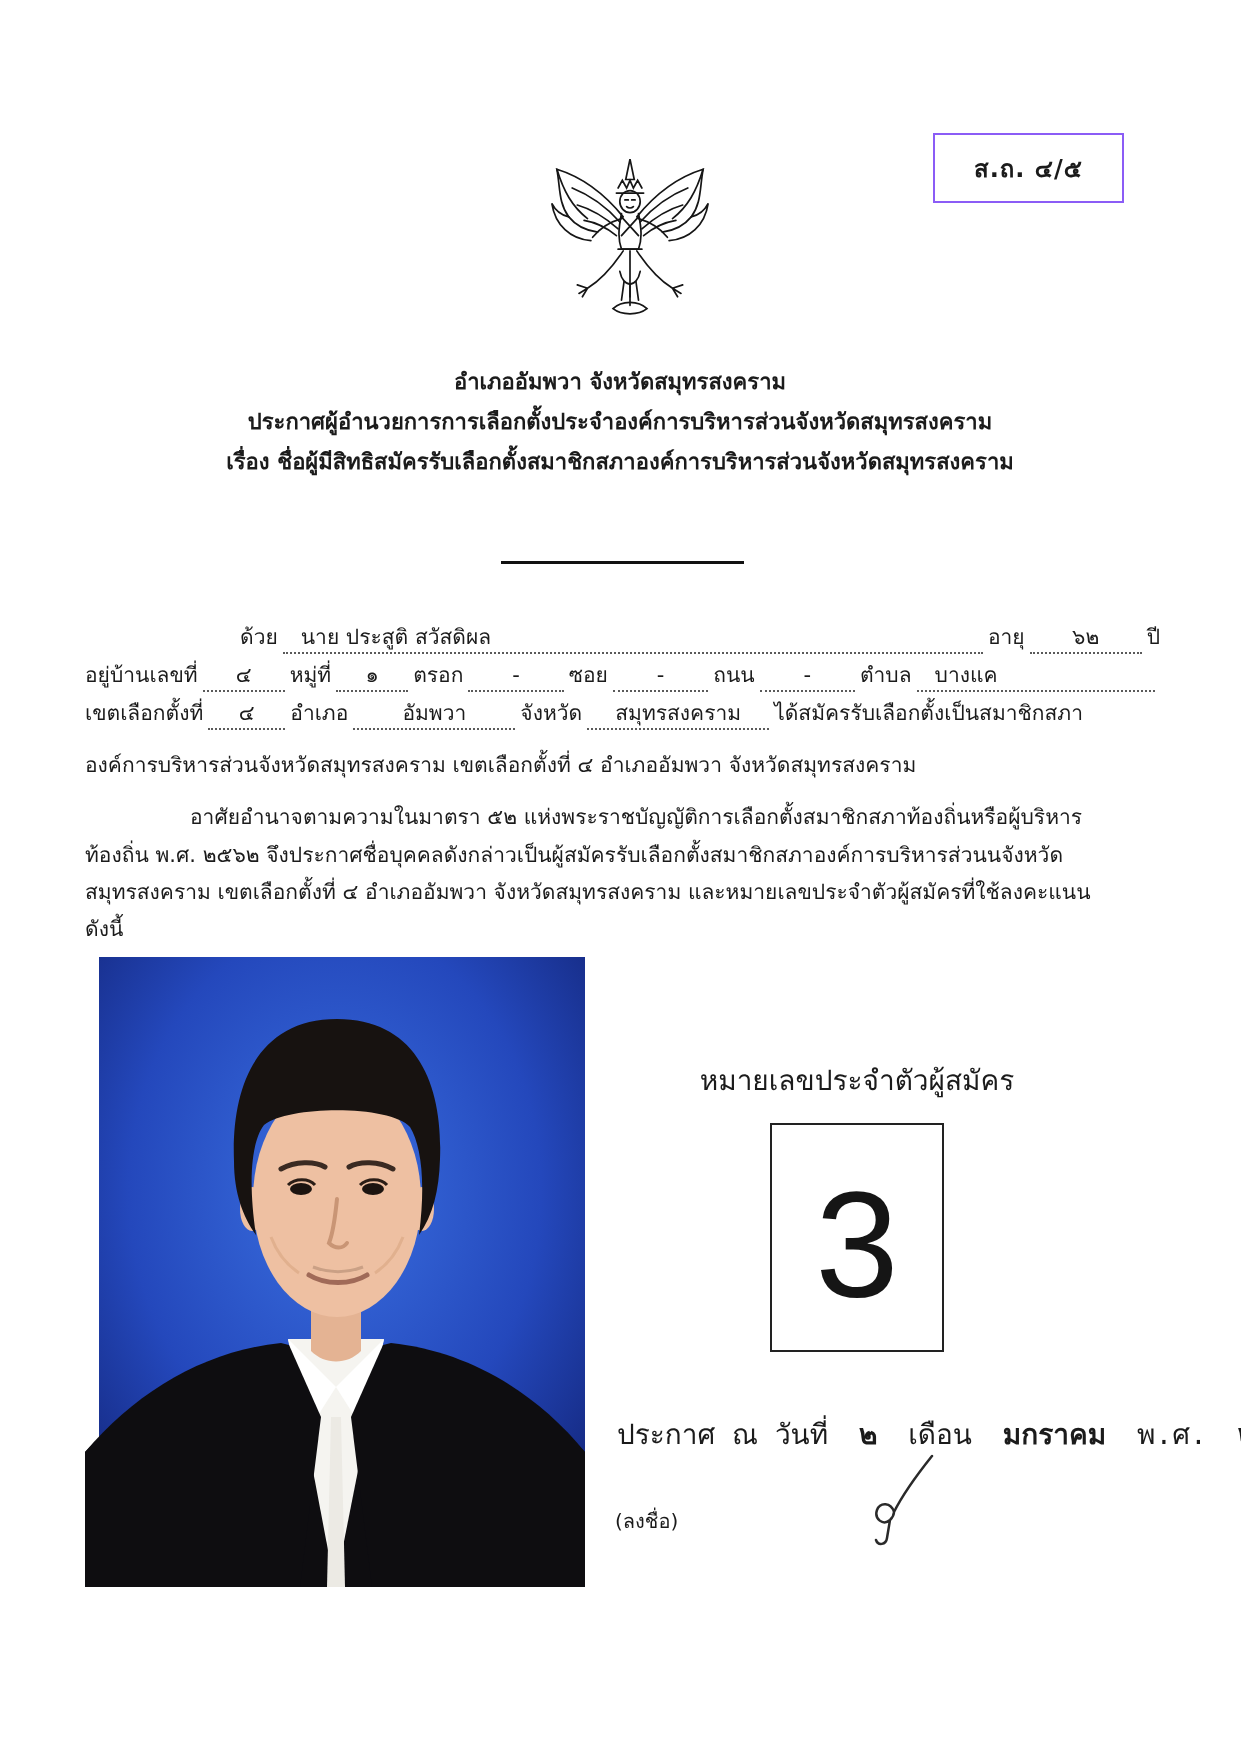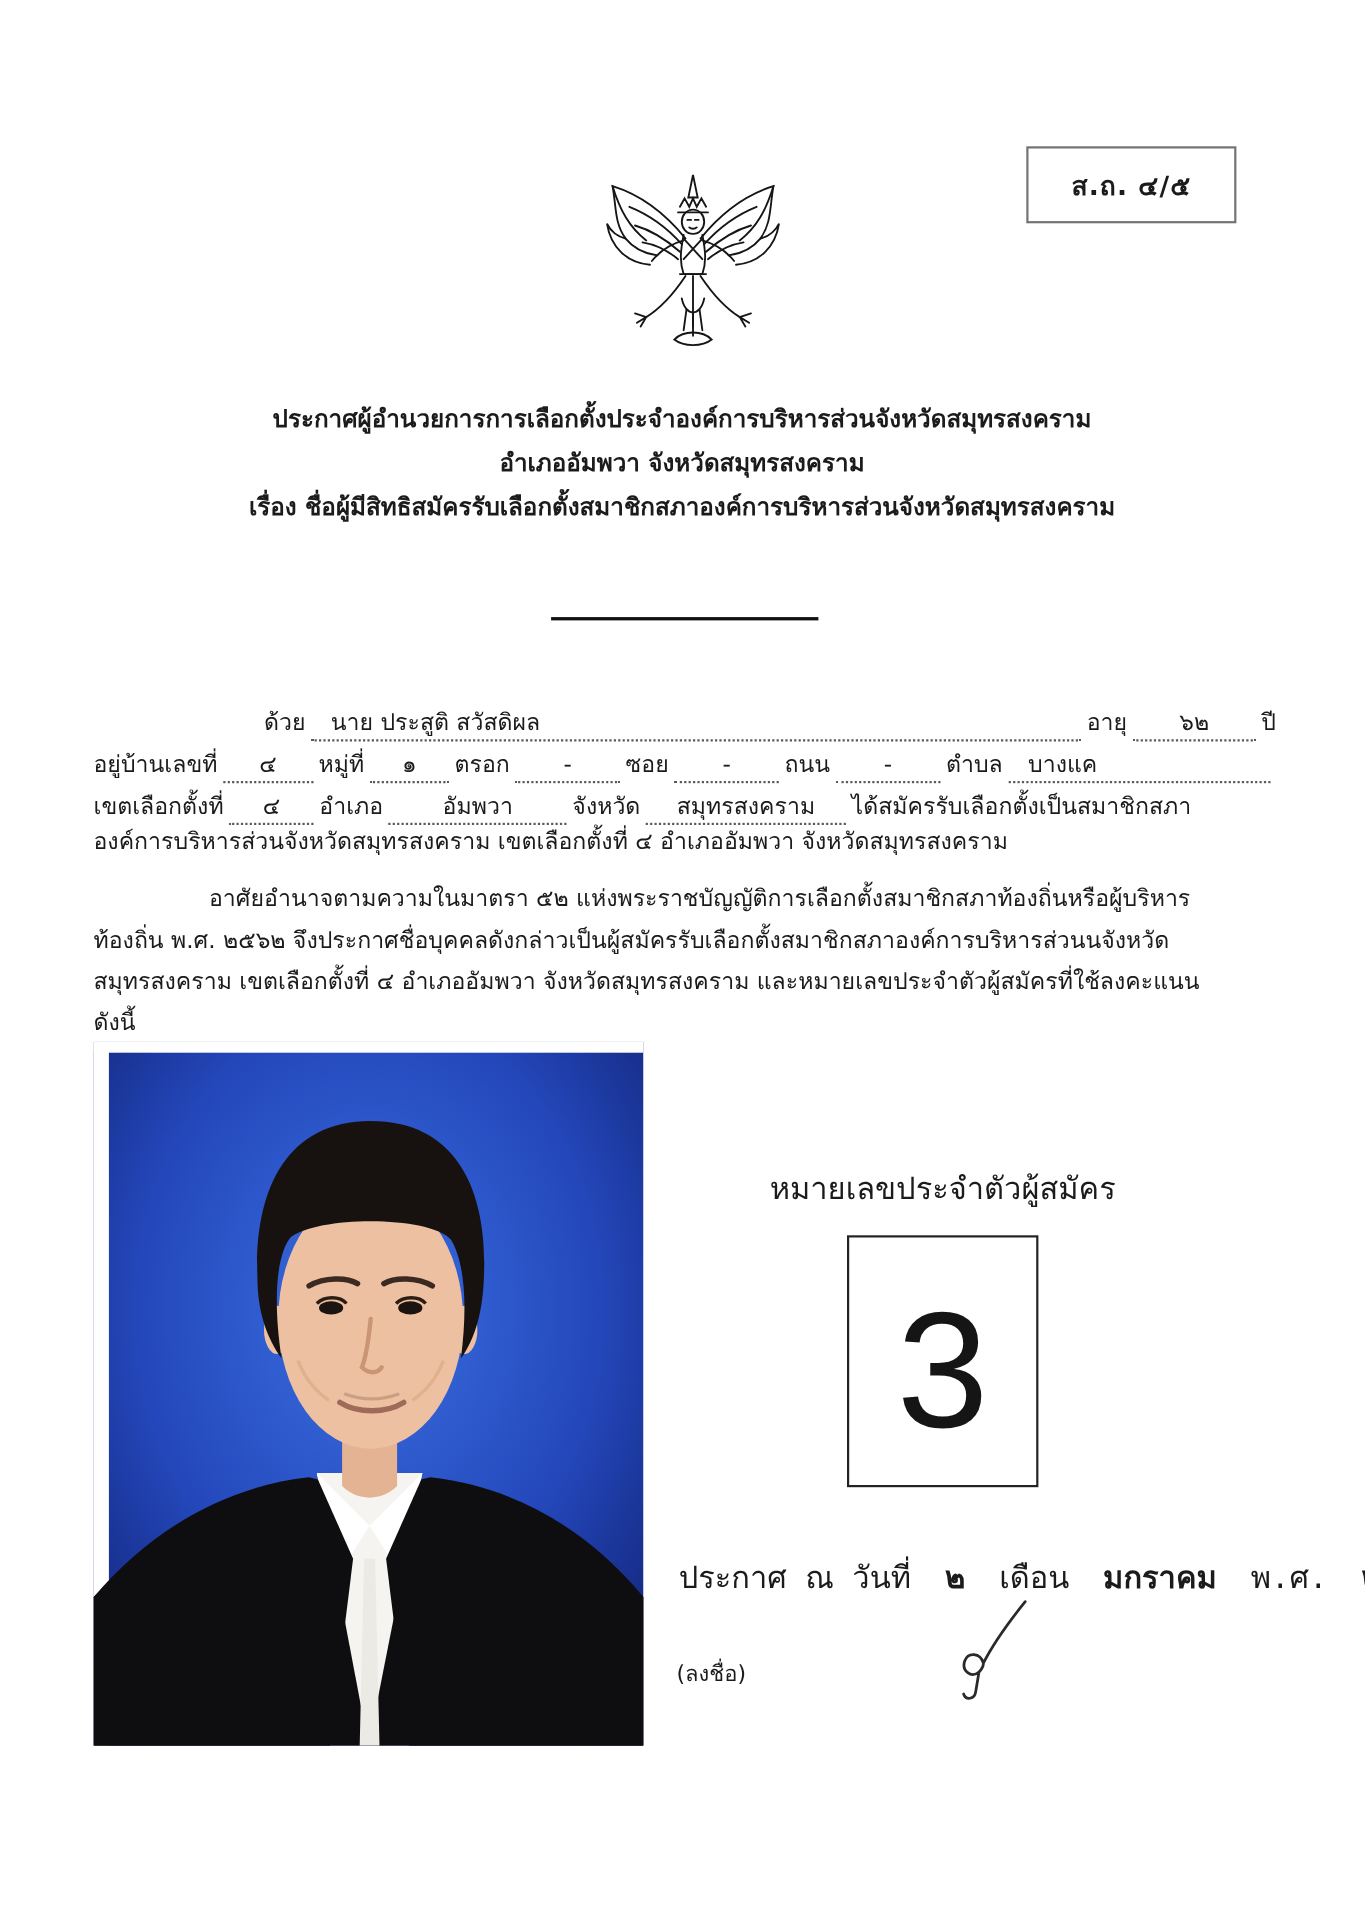"ส.ถ. ๔/๕" .formbox { border: 2px solid #737373 -> 2px solid #8b5cf6 }
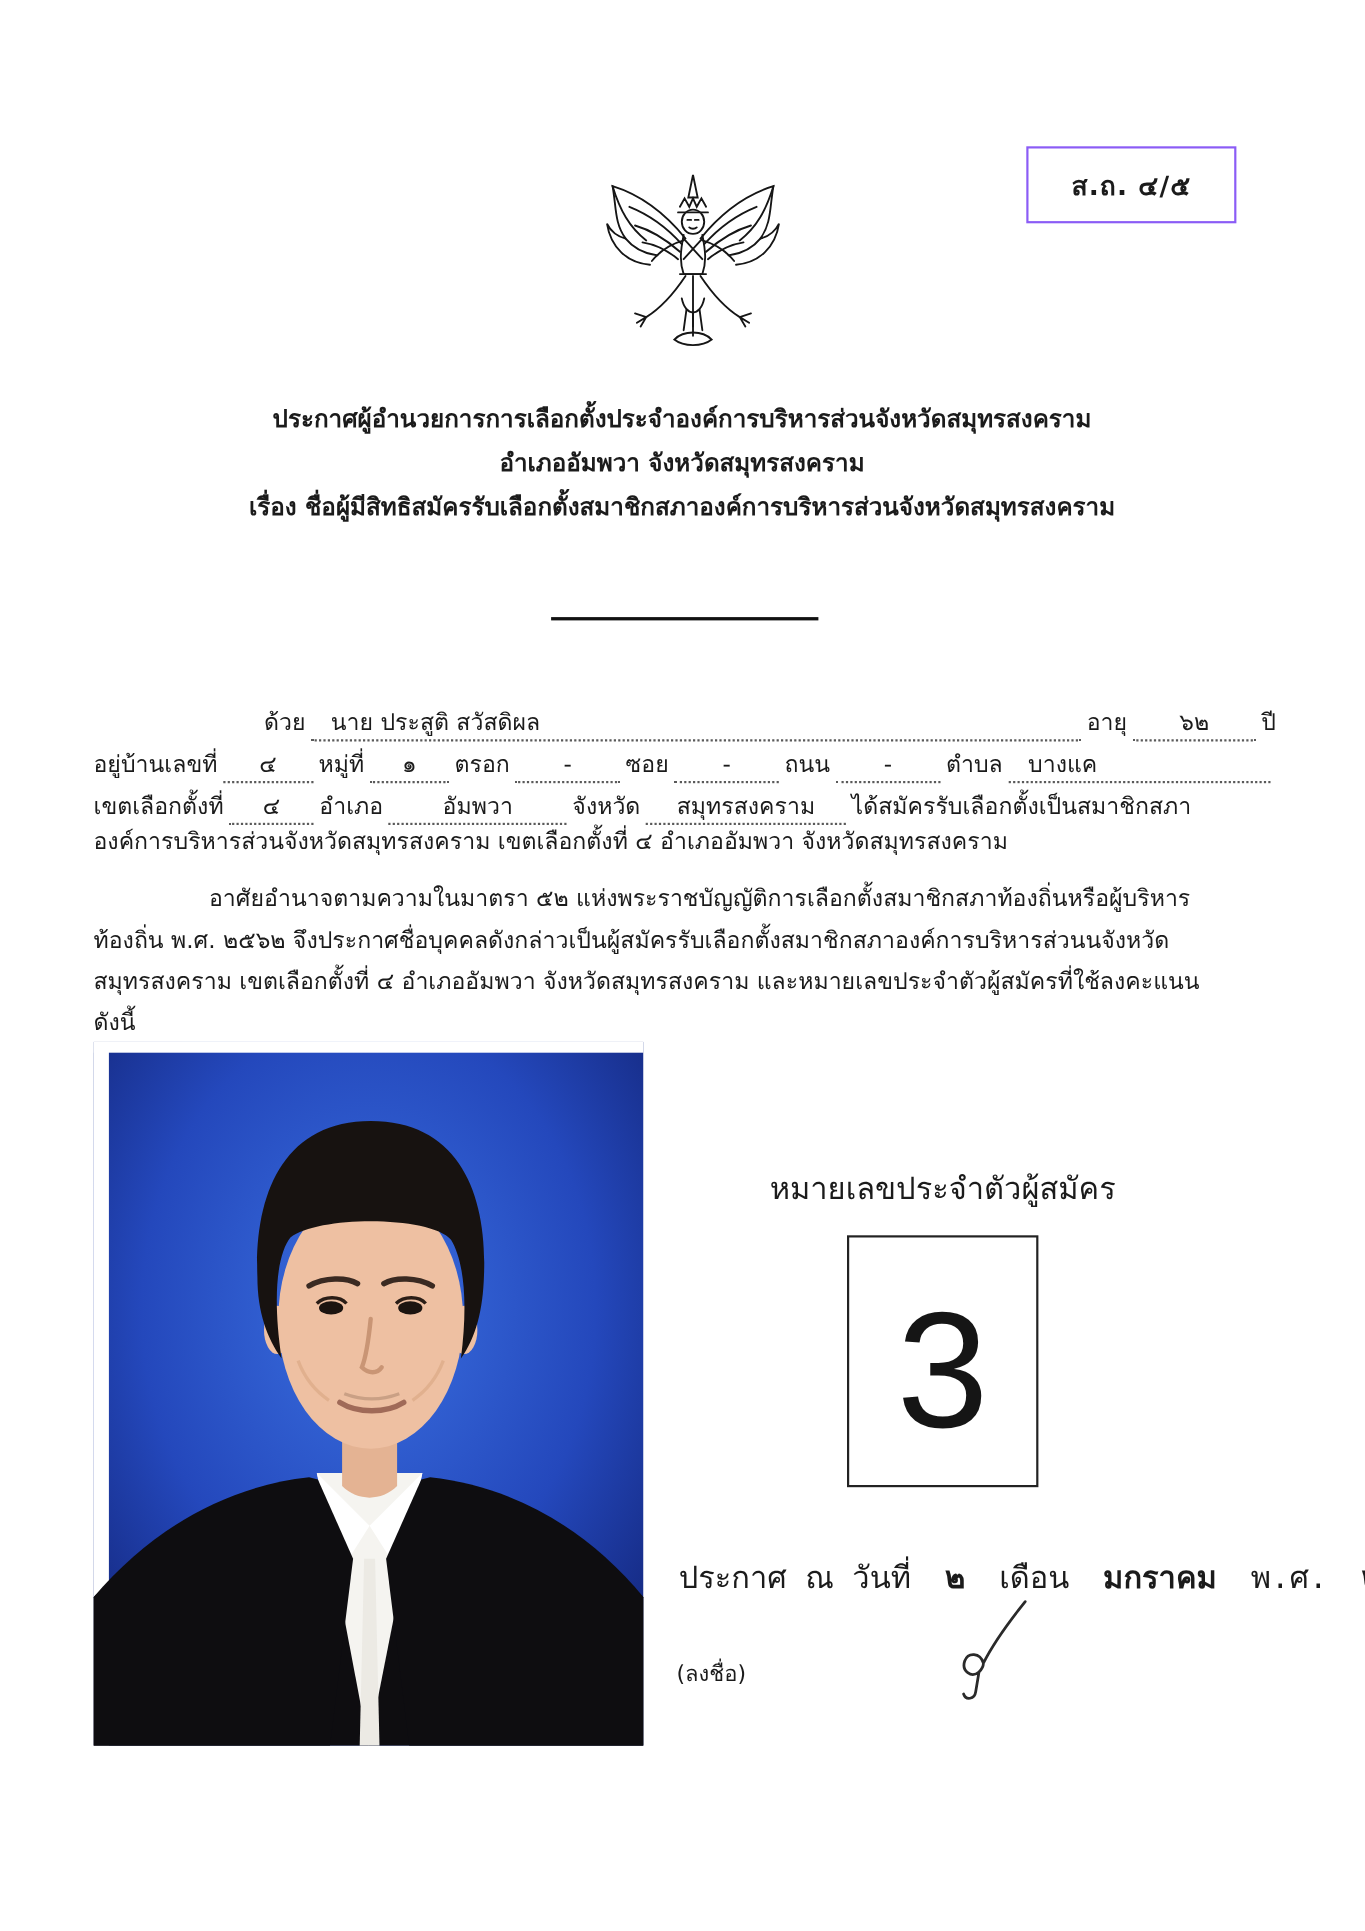"ประกาศผู้อำนวยการการเลือกตั้งประจำองค์กา" div { order: before "อำเภออัมพวา จังหวัดสมุทรสงคราม" -> after "อำเภออัมพวา จังหวัดสมุทรสงคราม" }
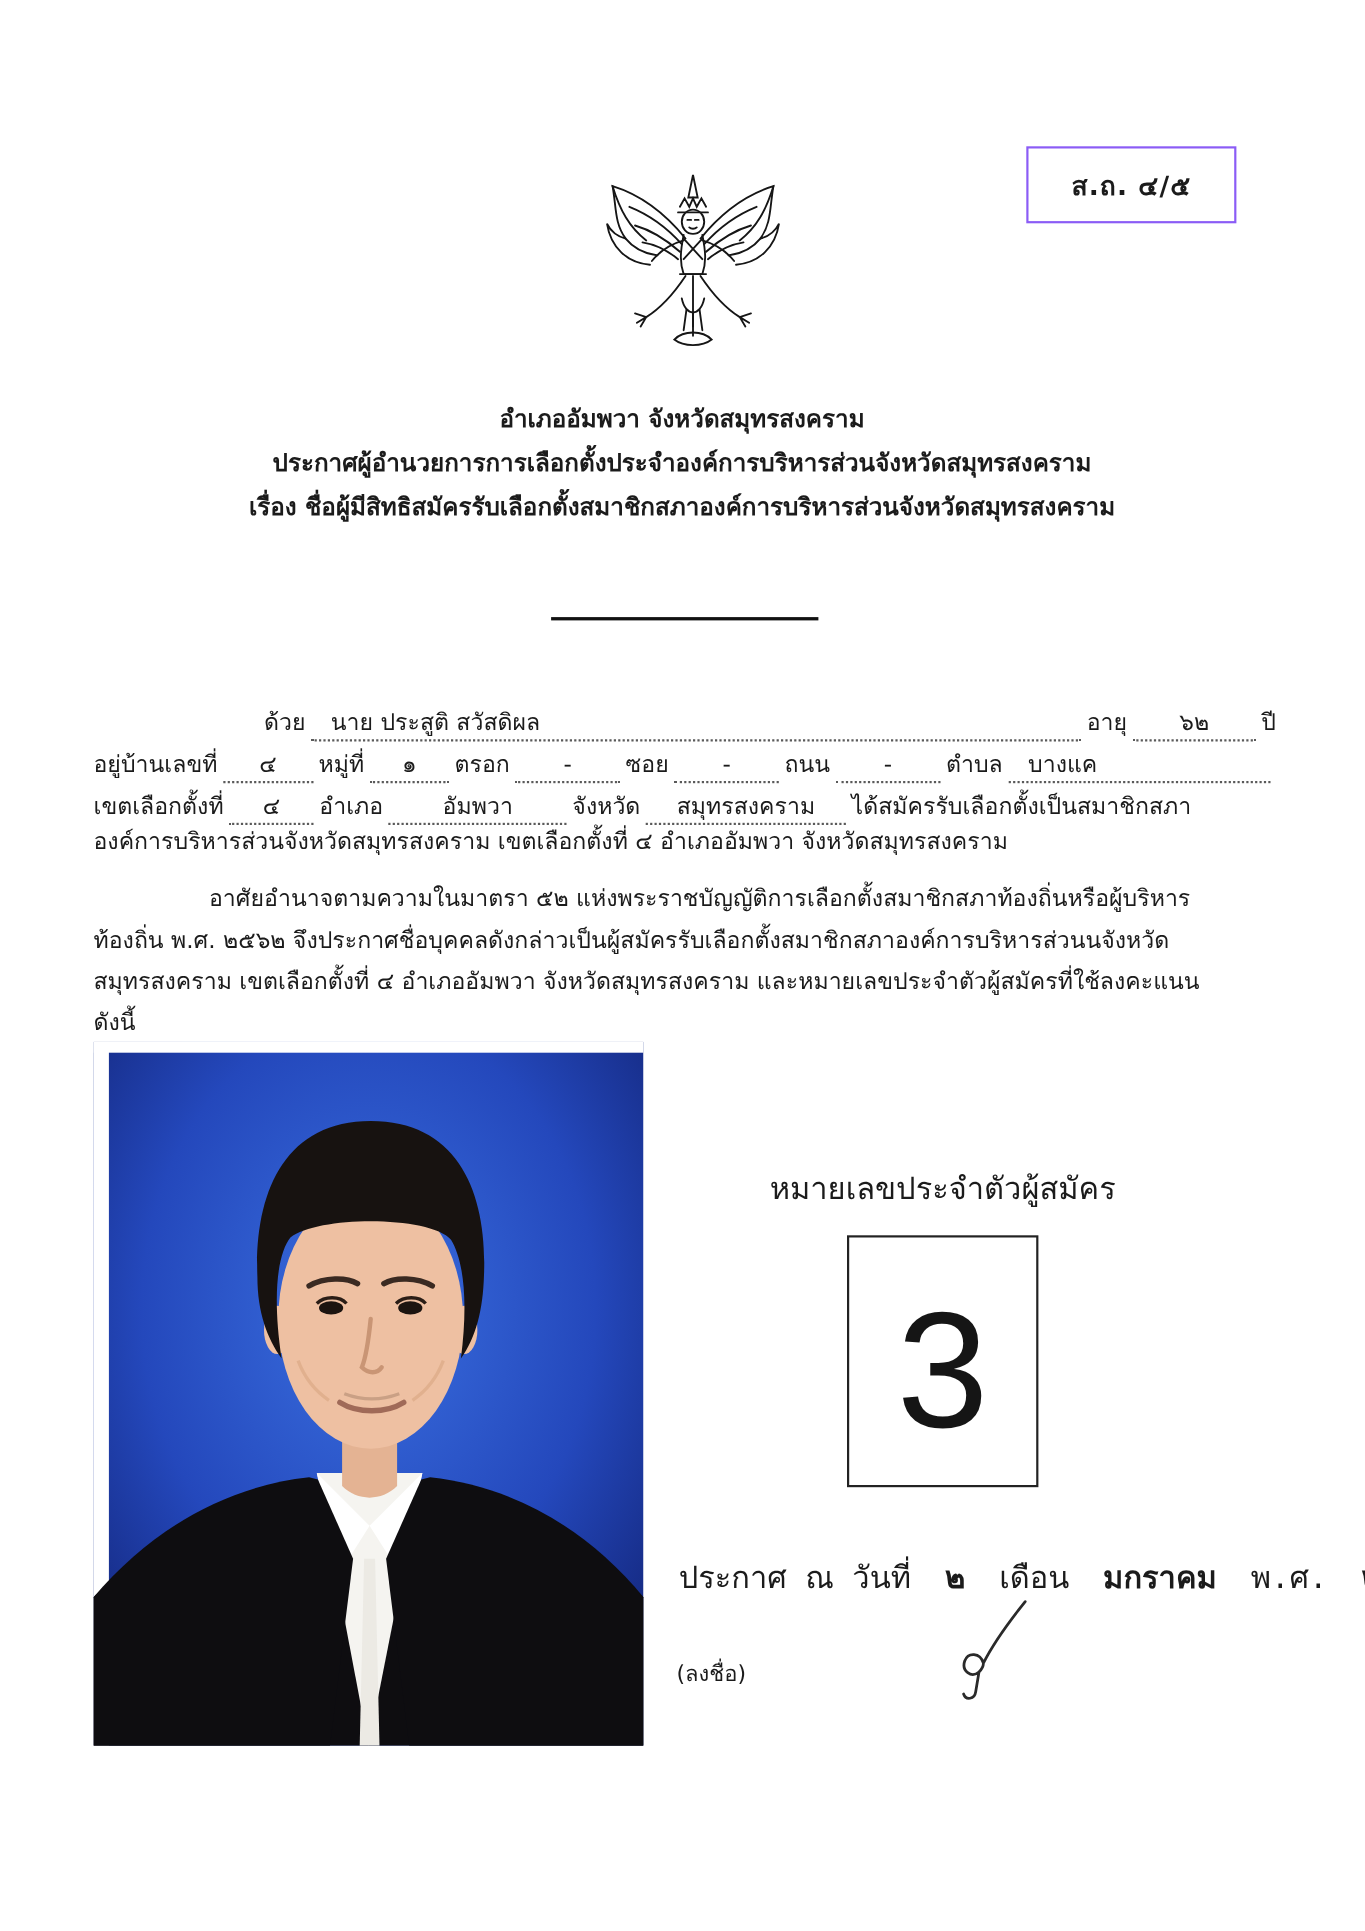"ด้วย" .line { margin-top: 20px -> none }
